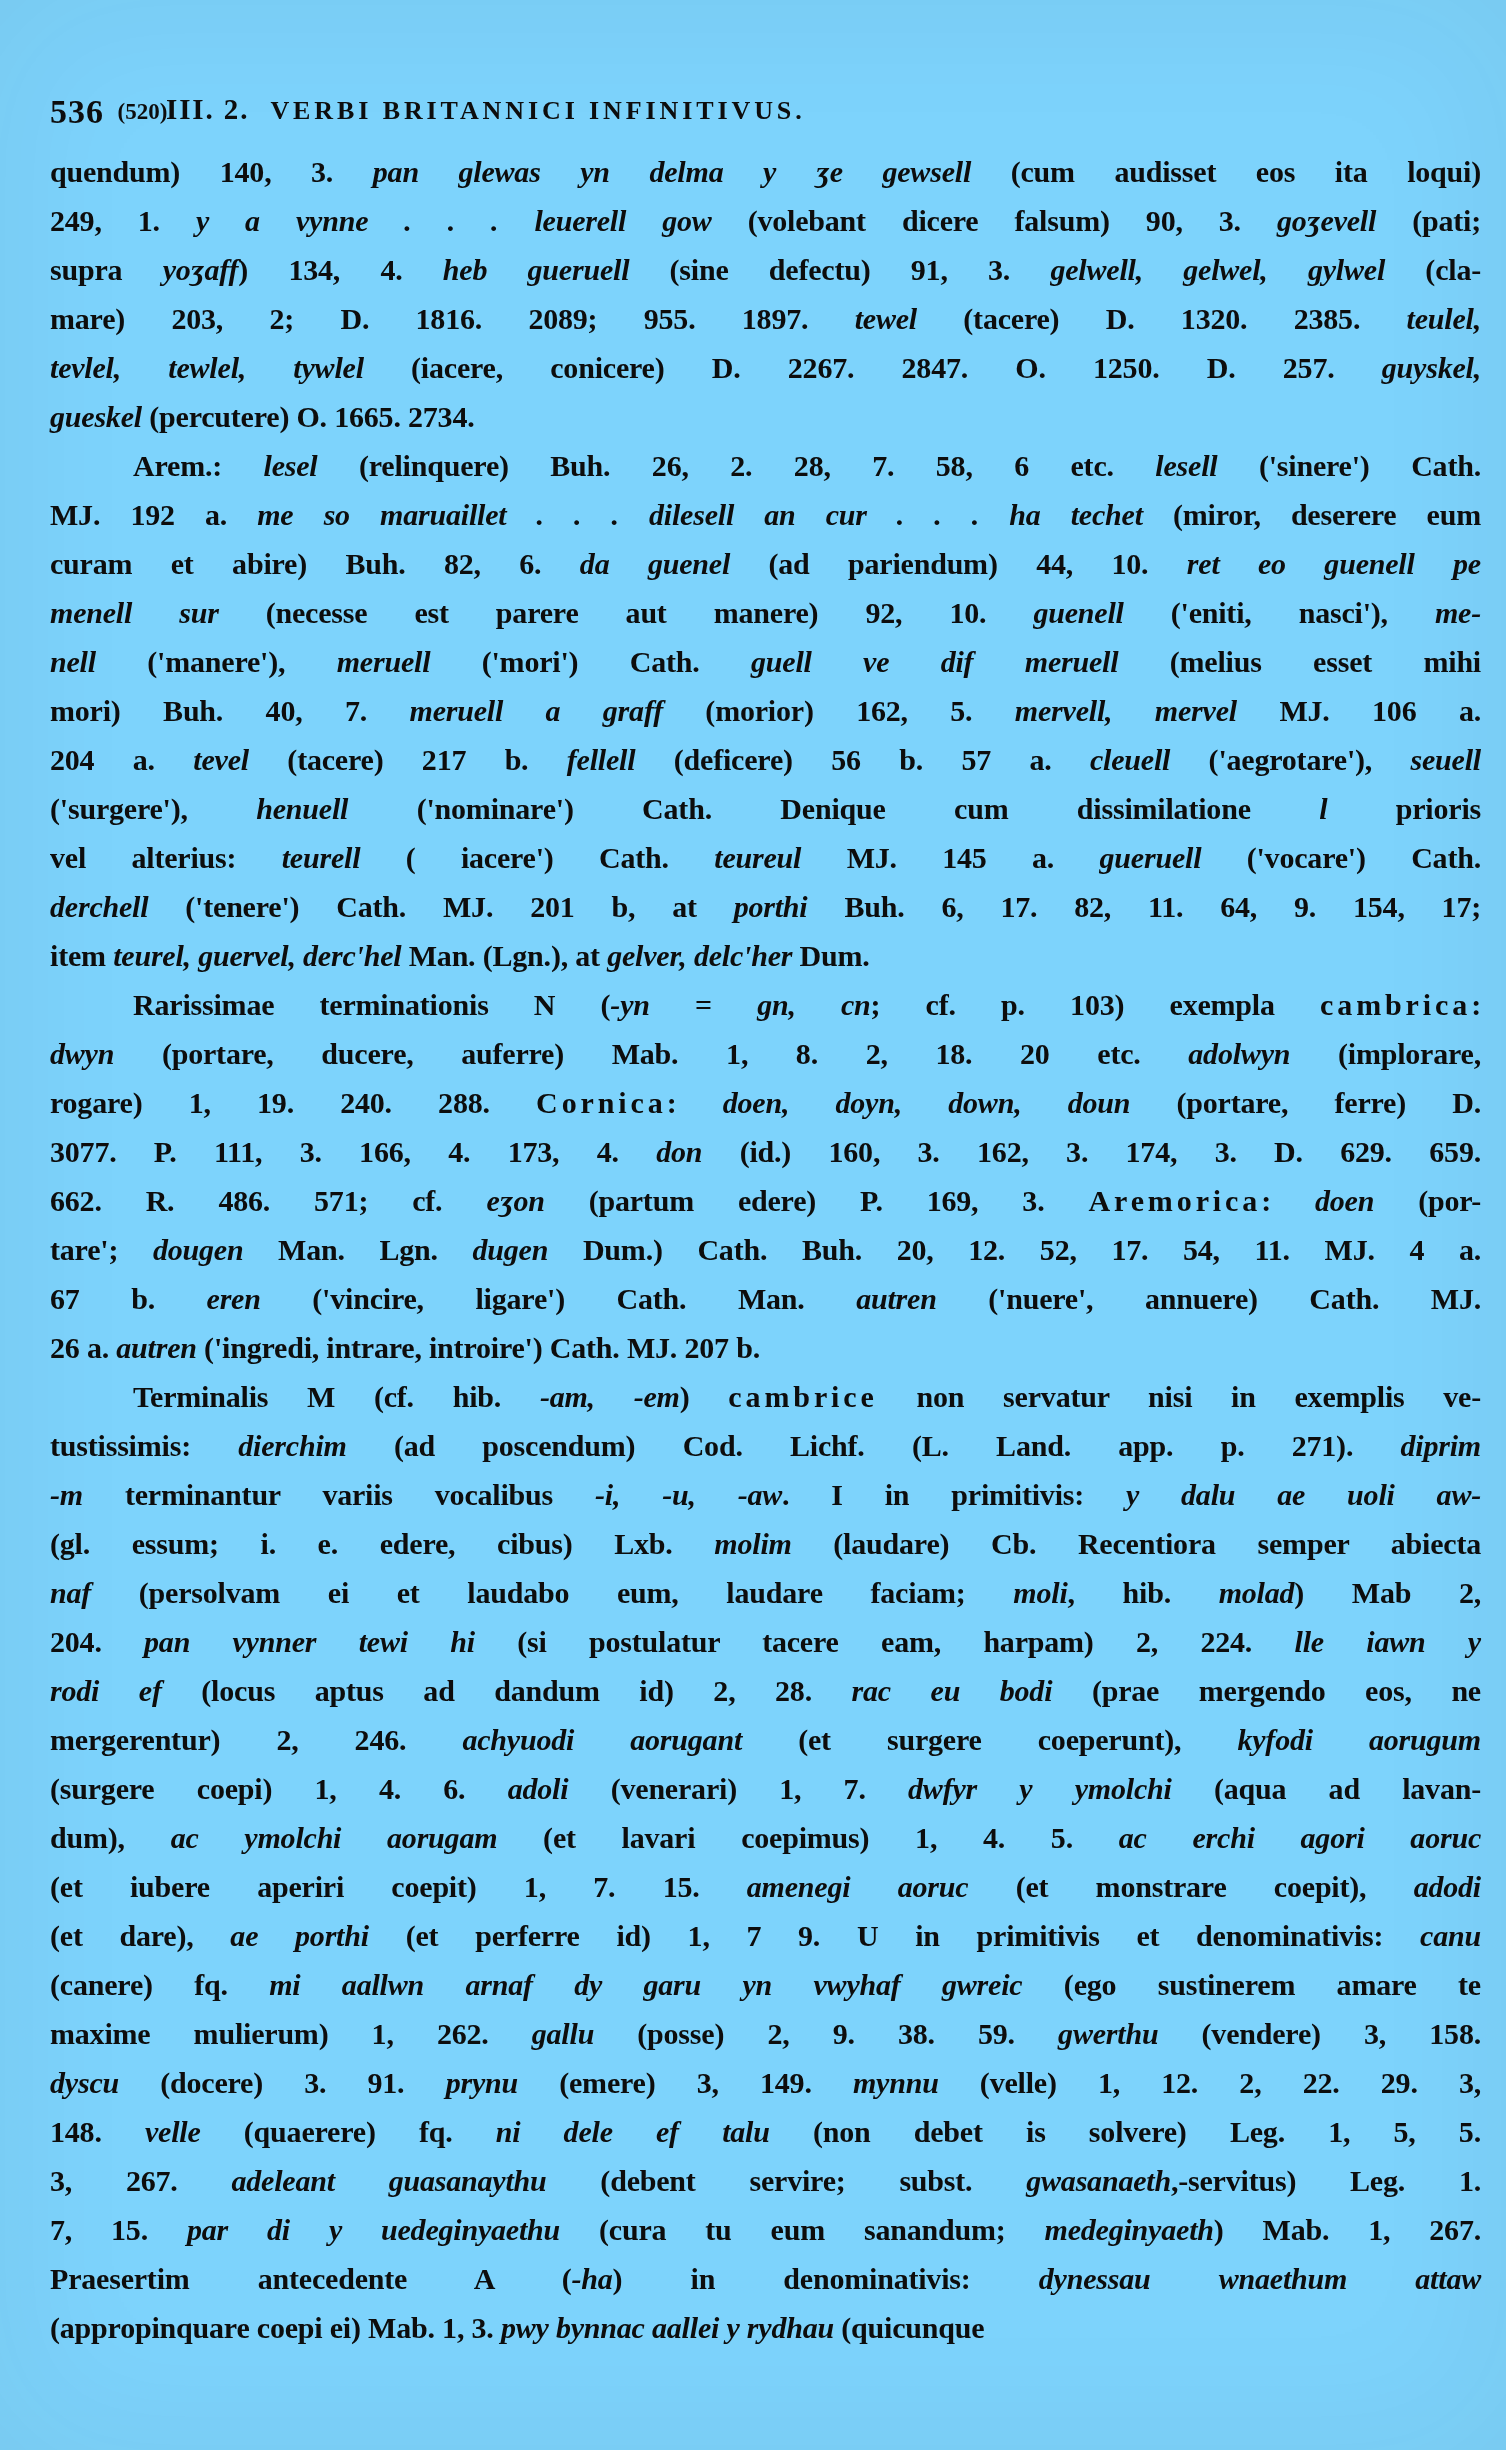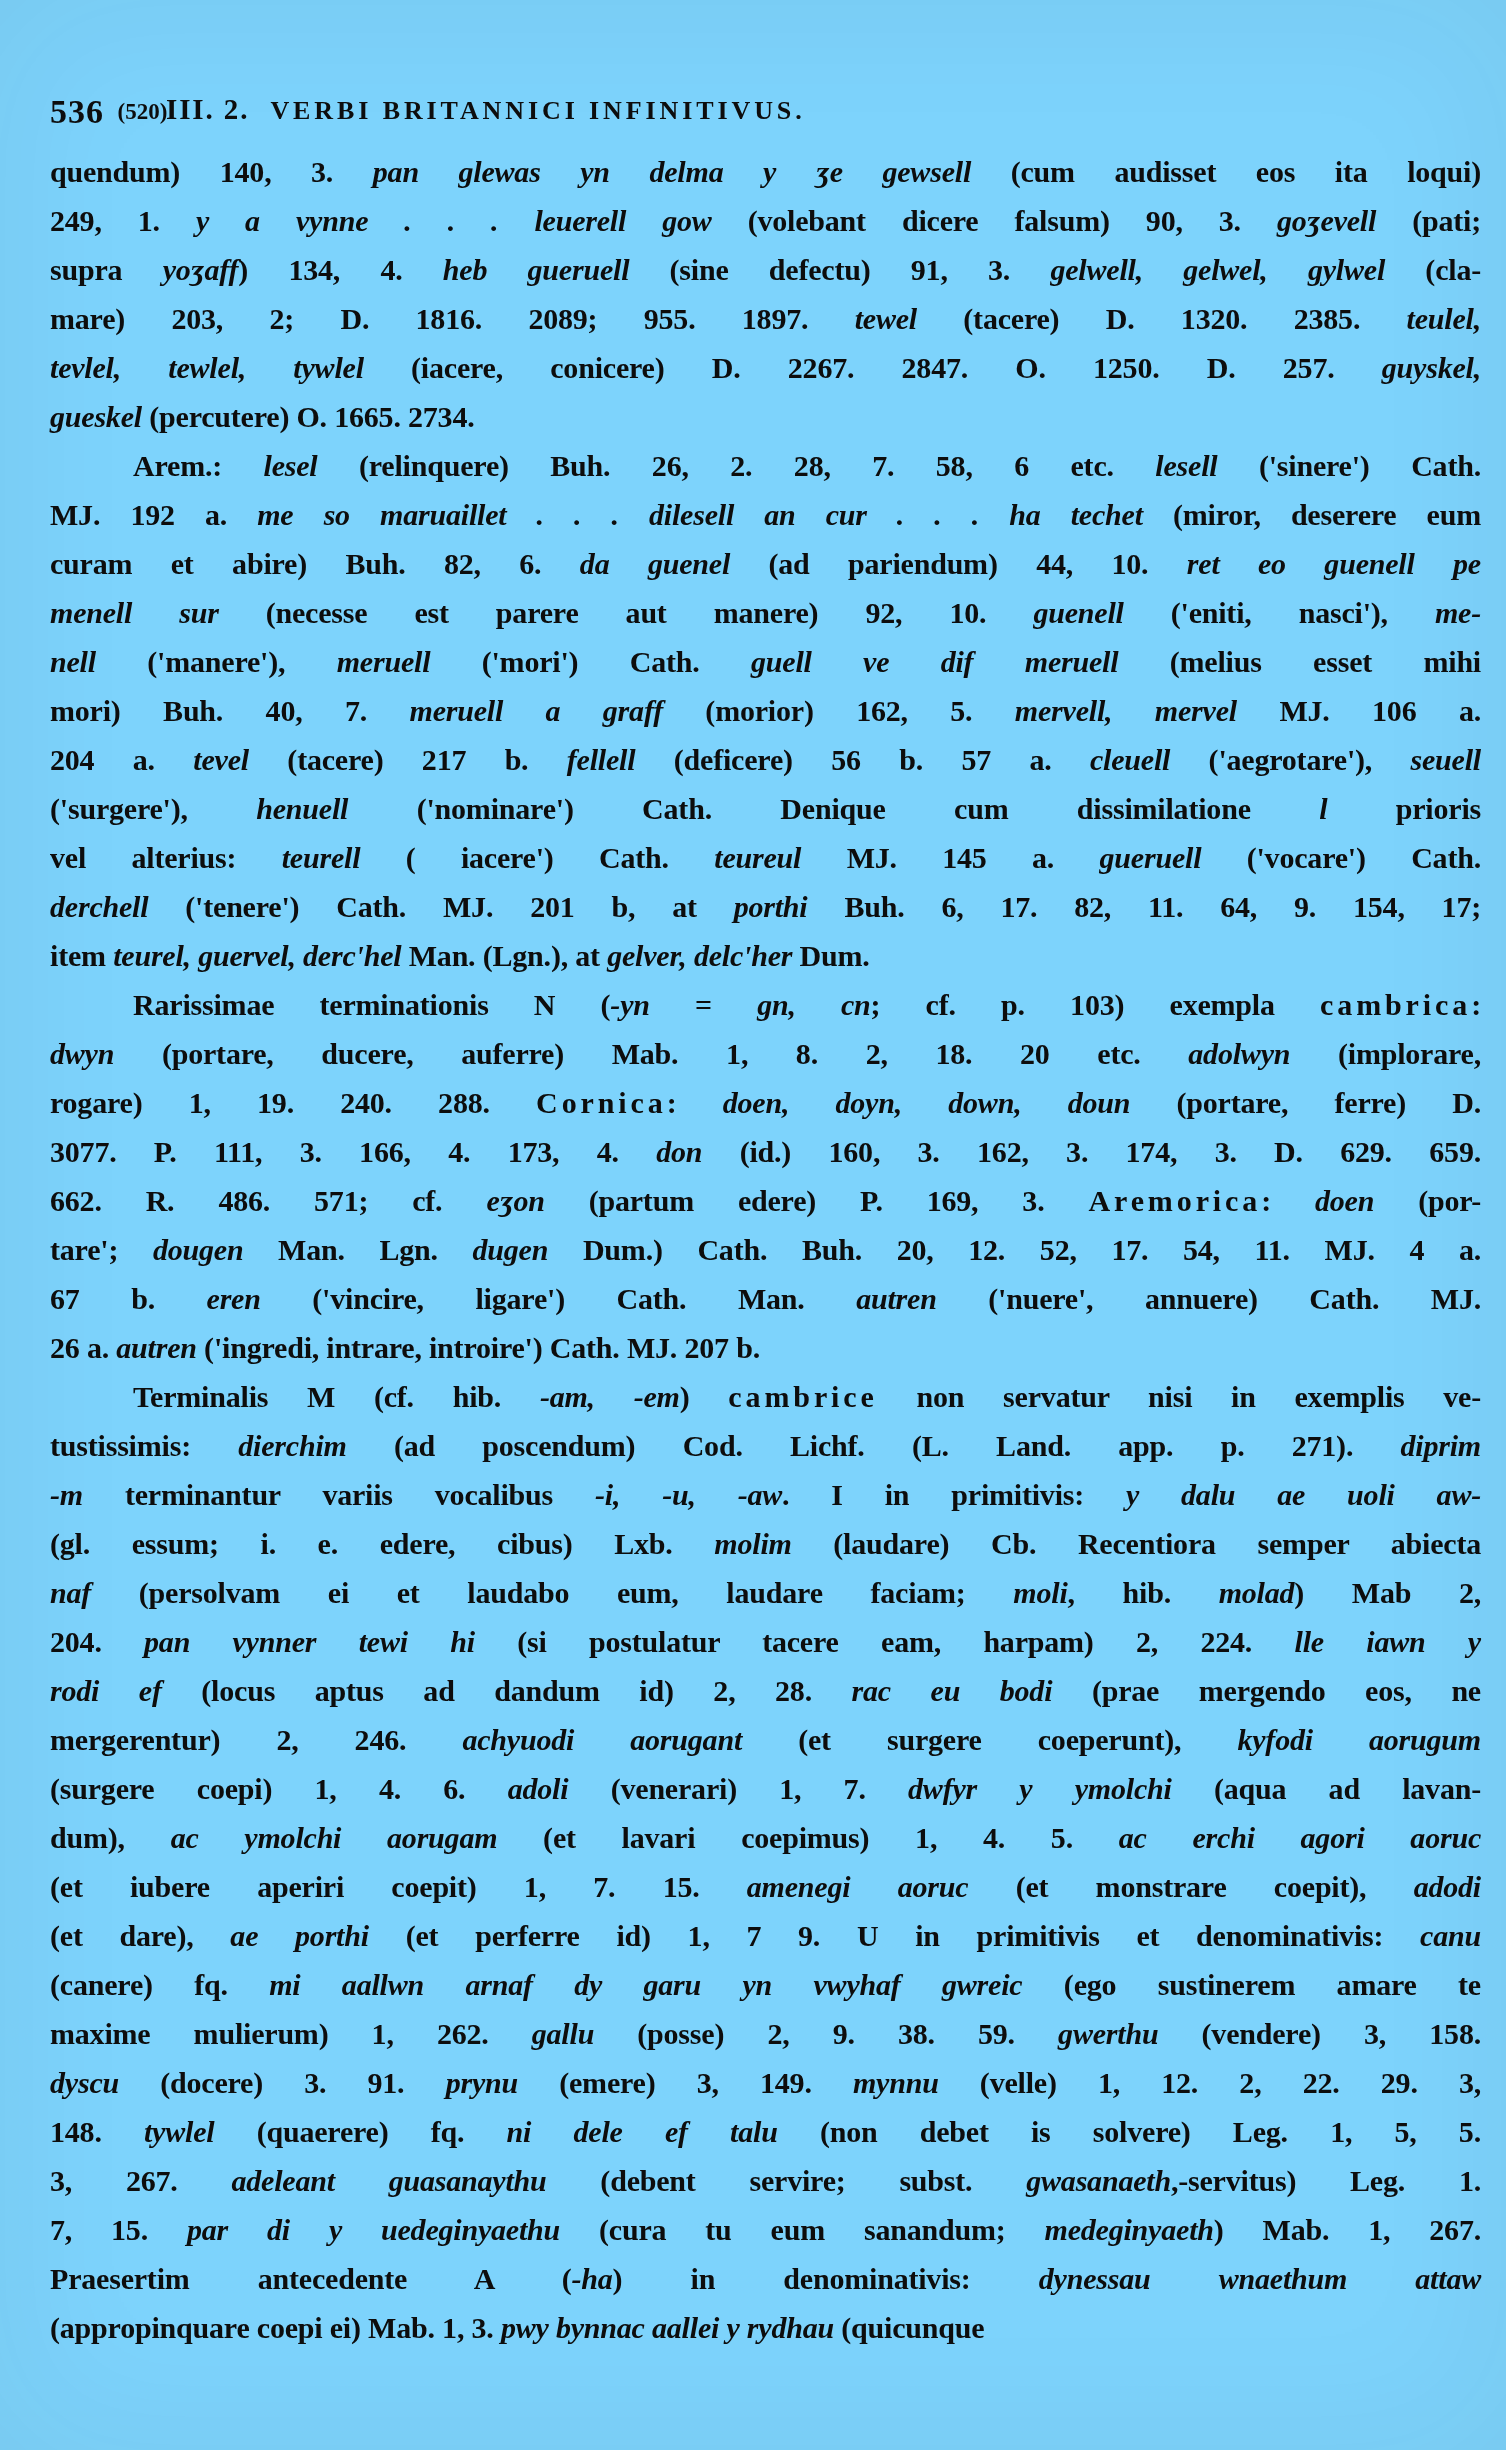"tywlel" em { text: tywlel -> velle }
